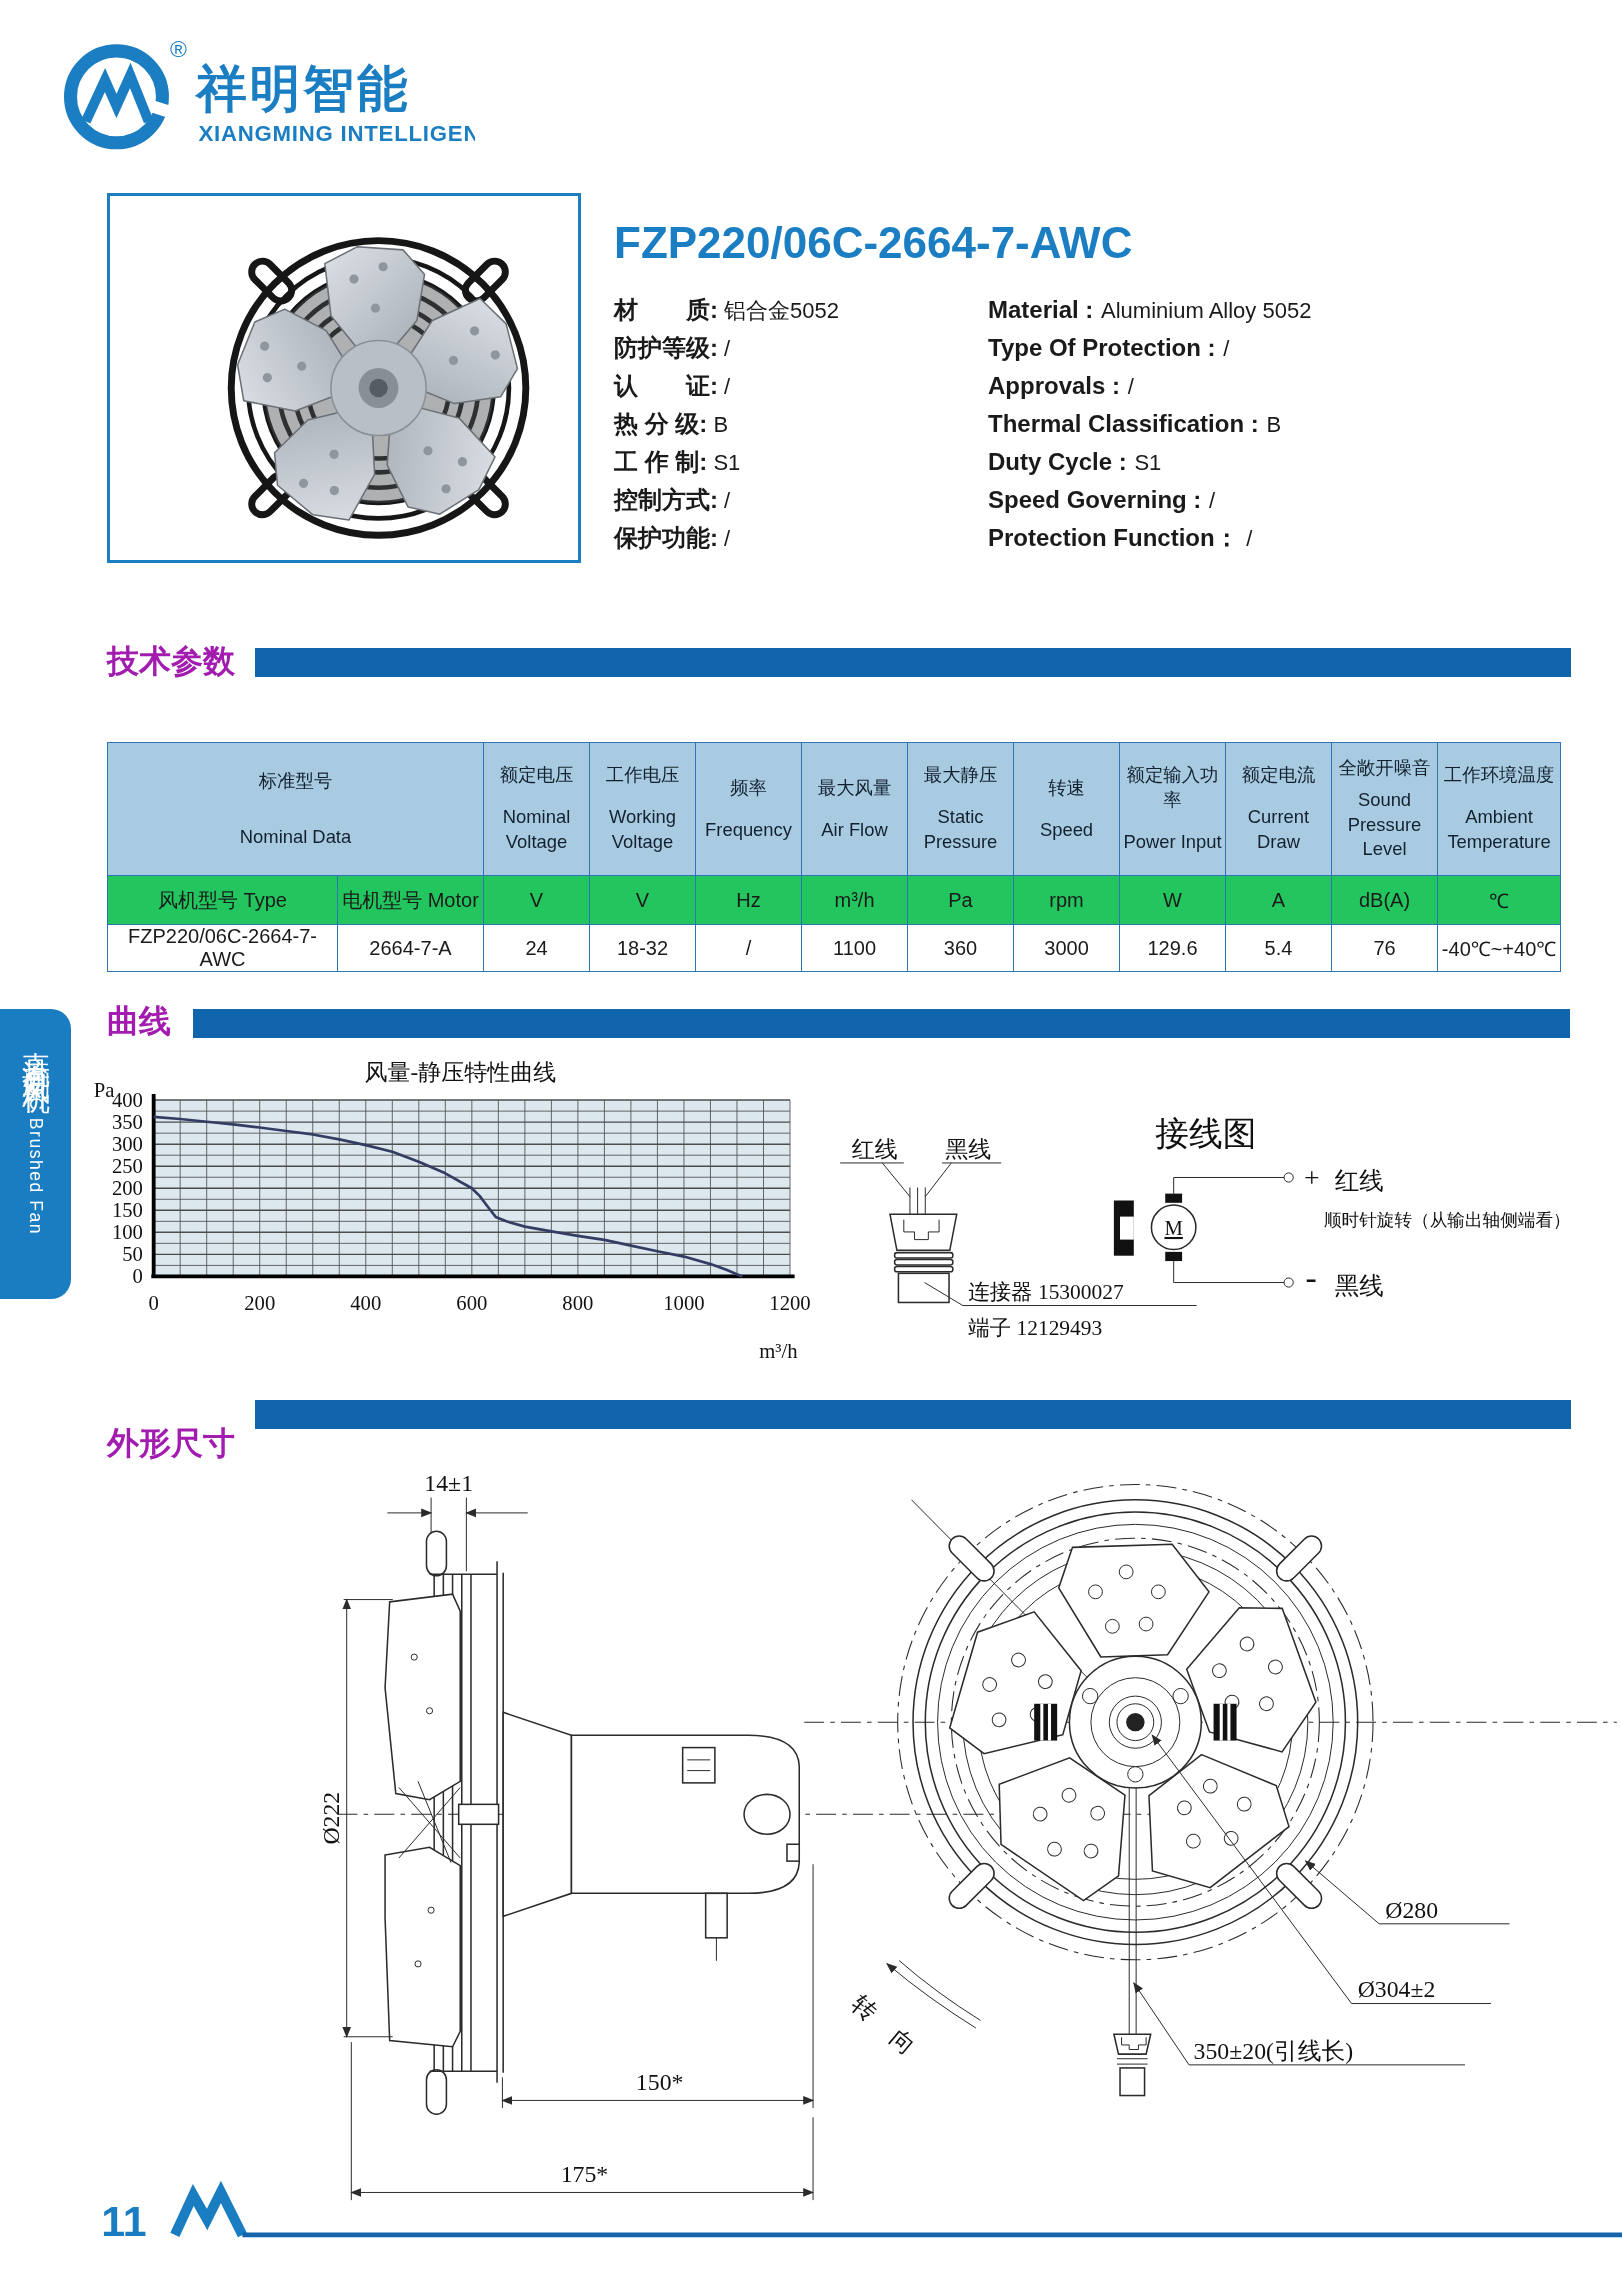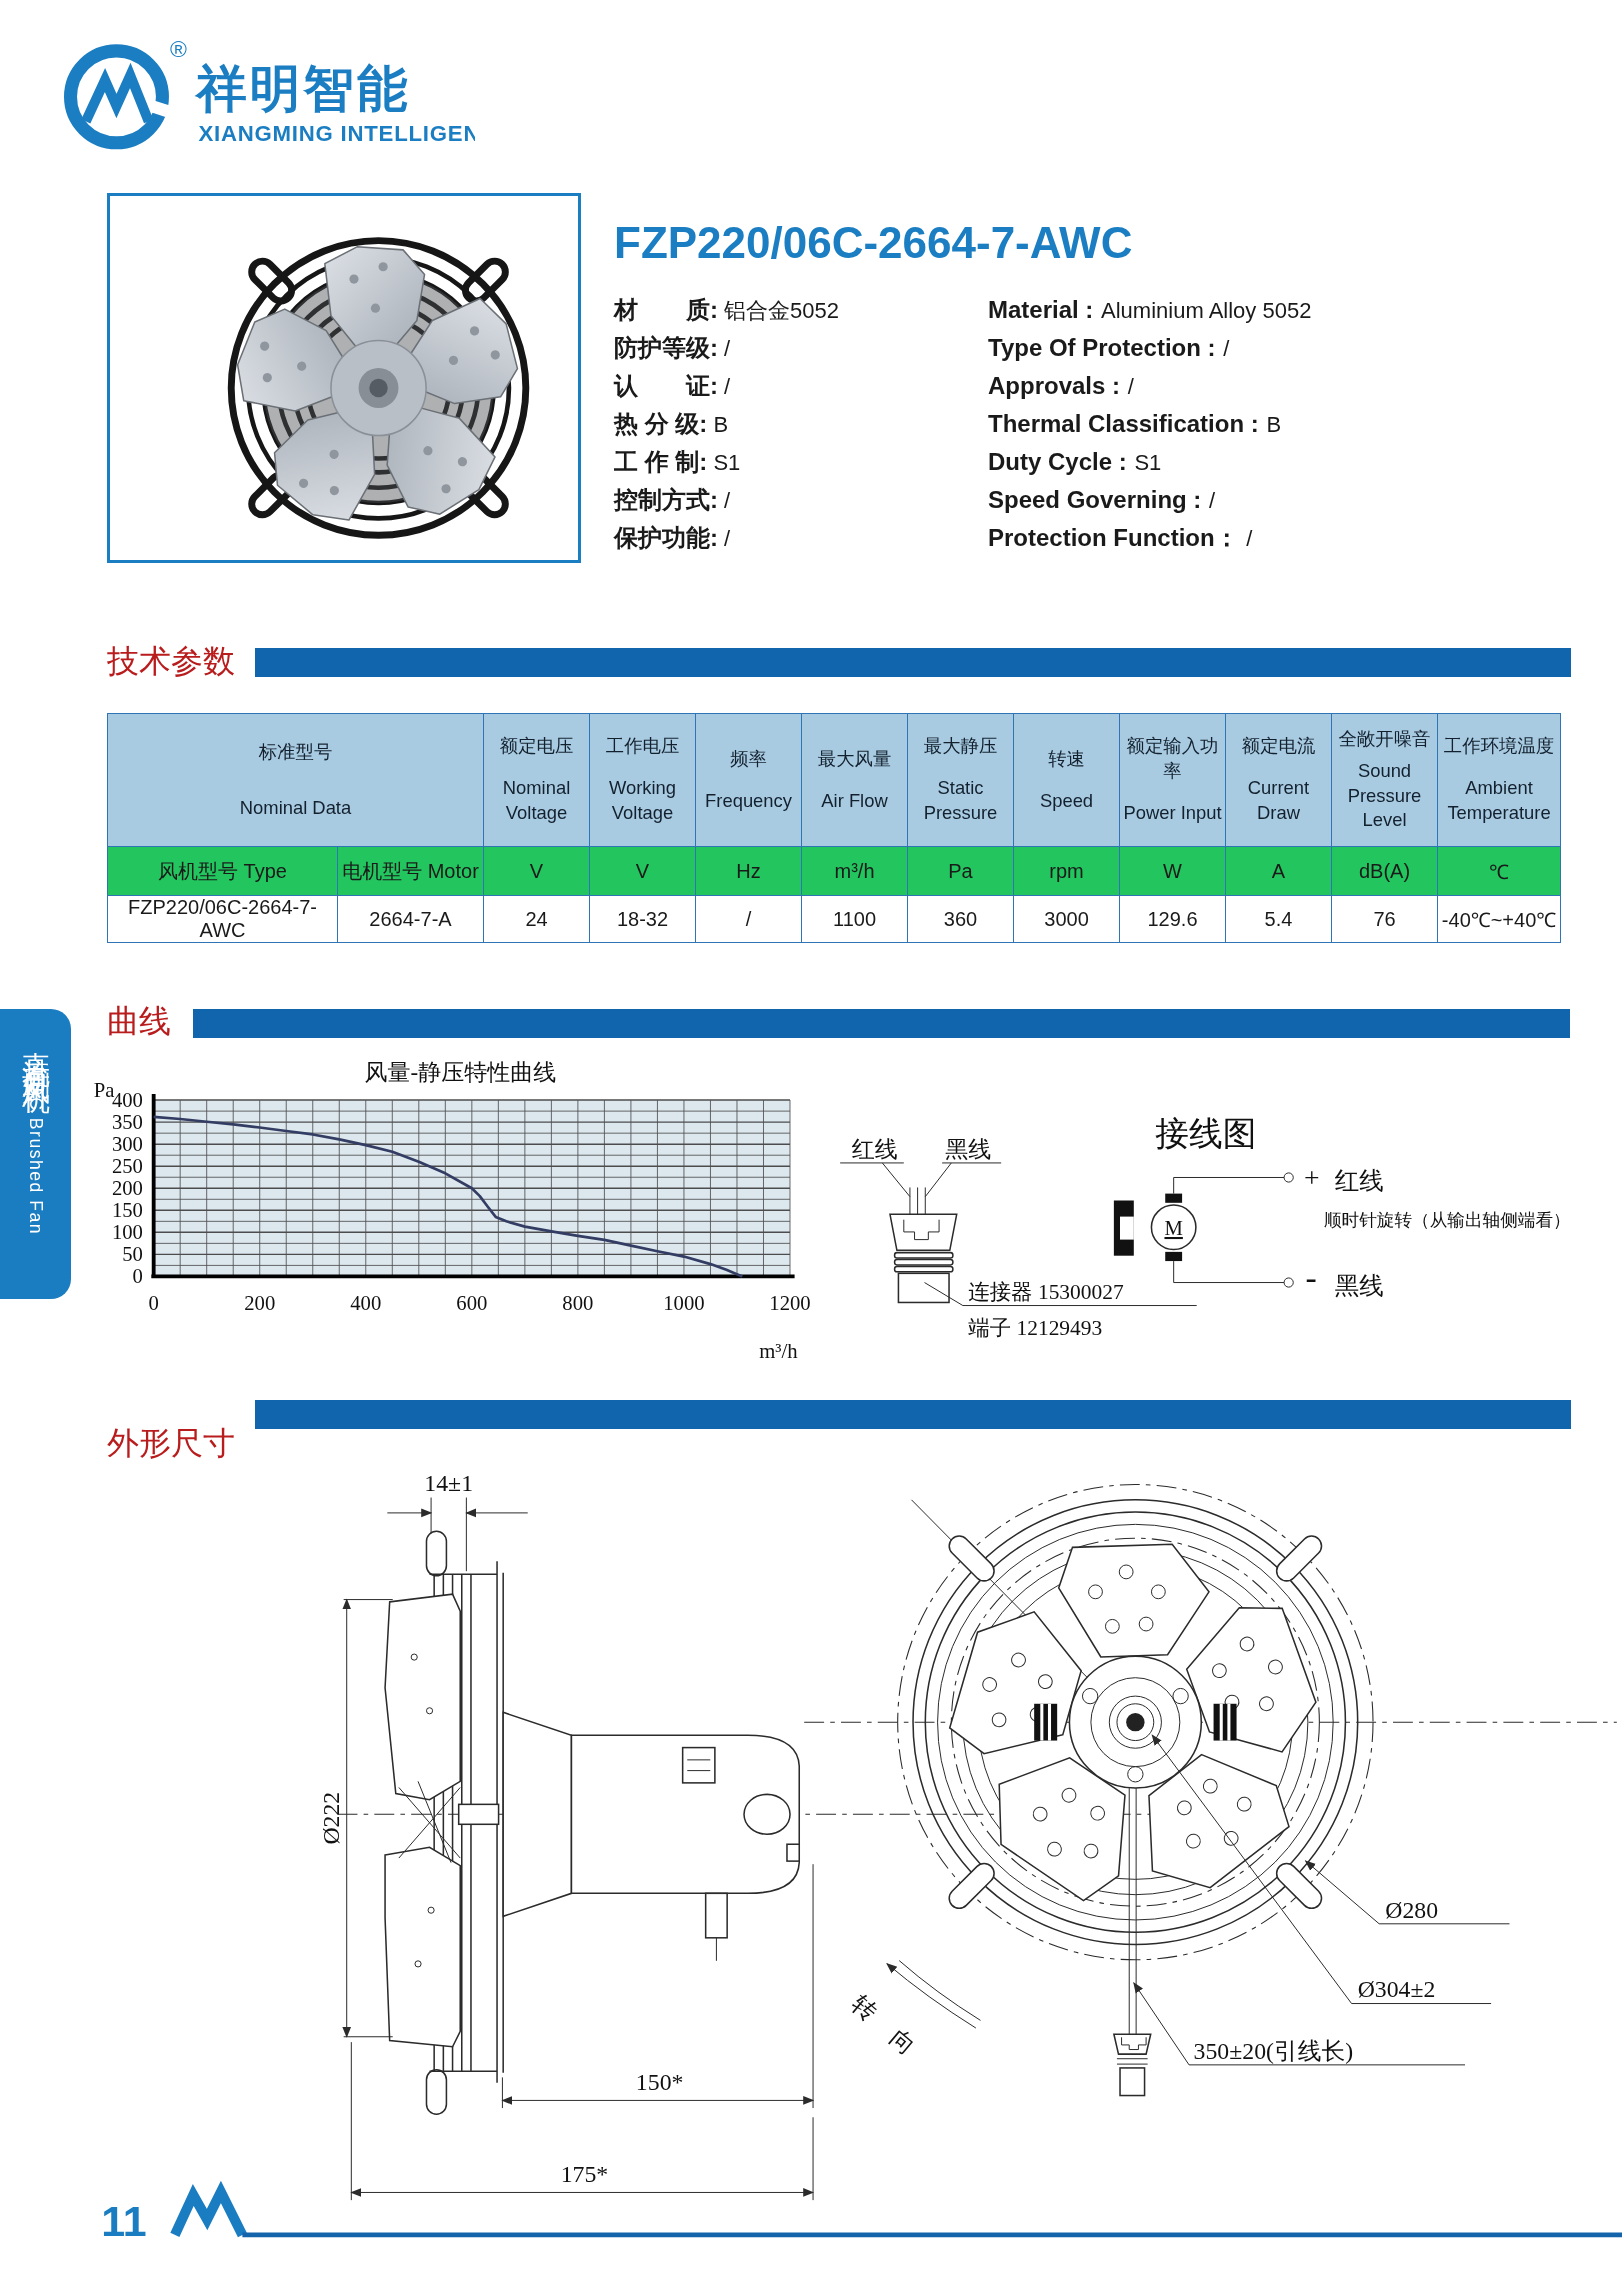"技术参数" .section-title { color: #b91c1c -> #a21caf; font-weight: 400 -> 700 }
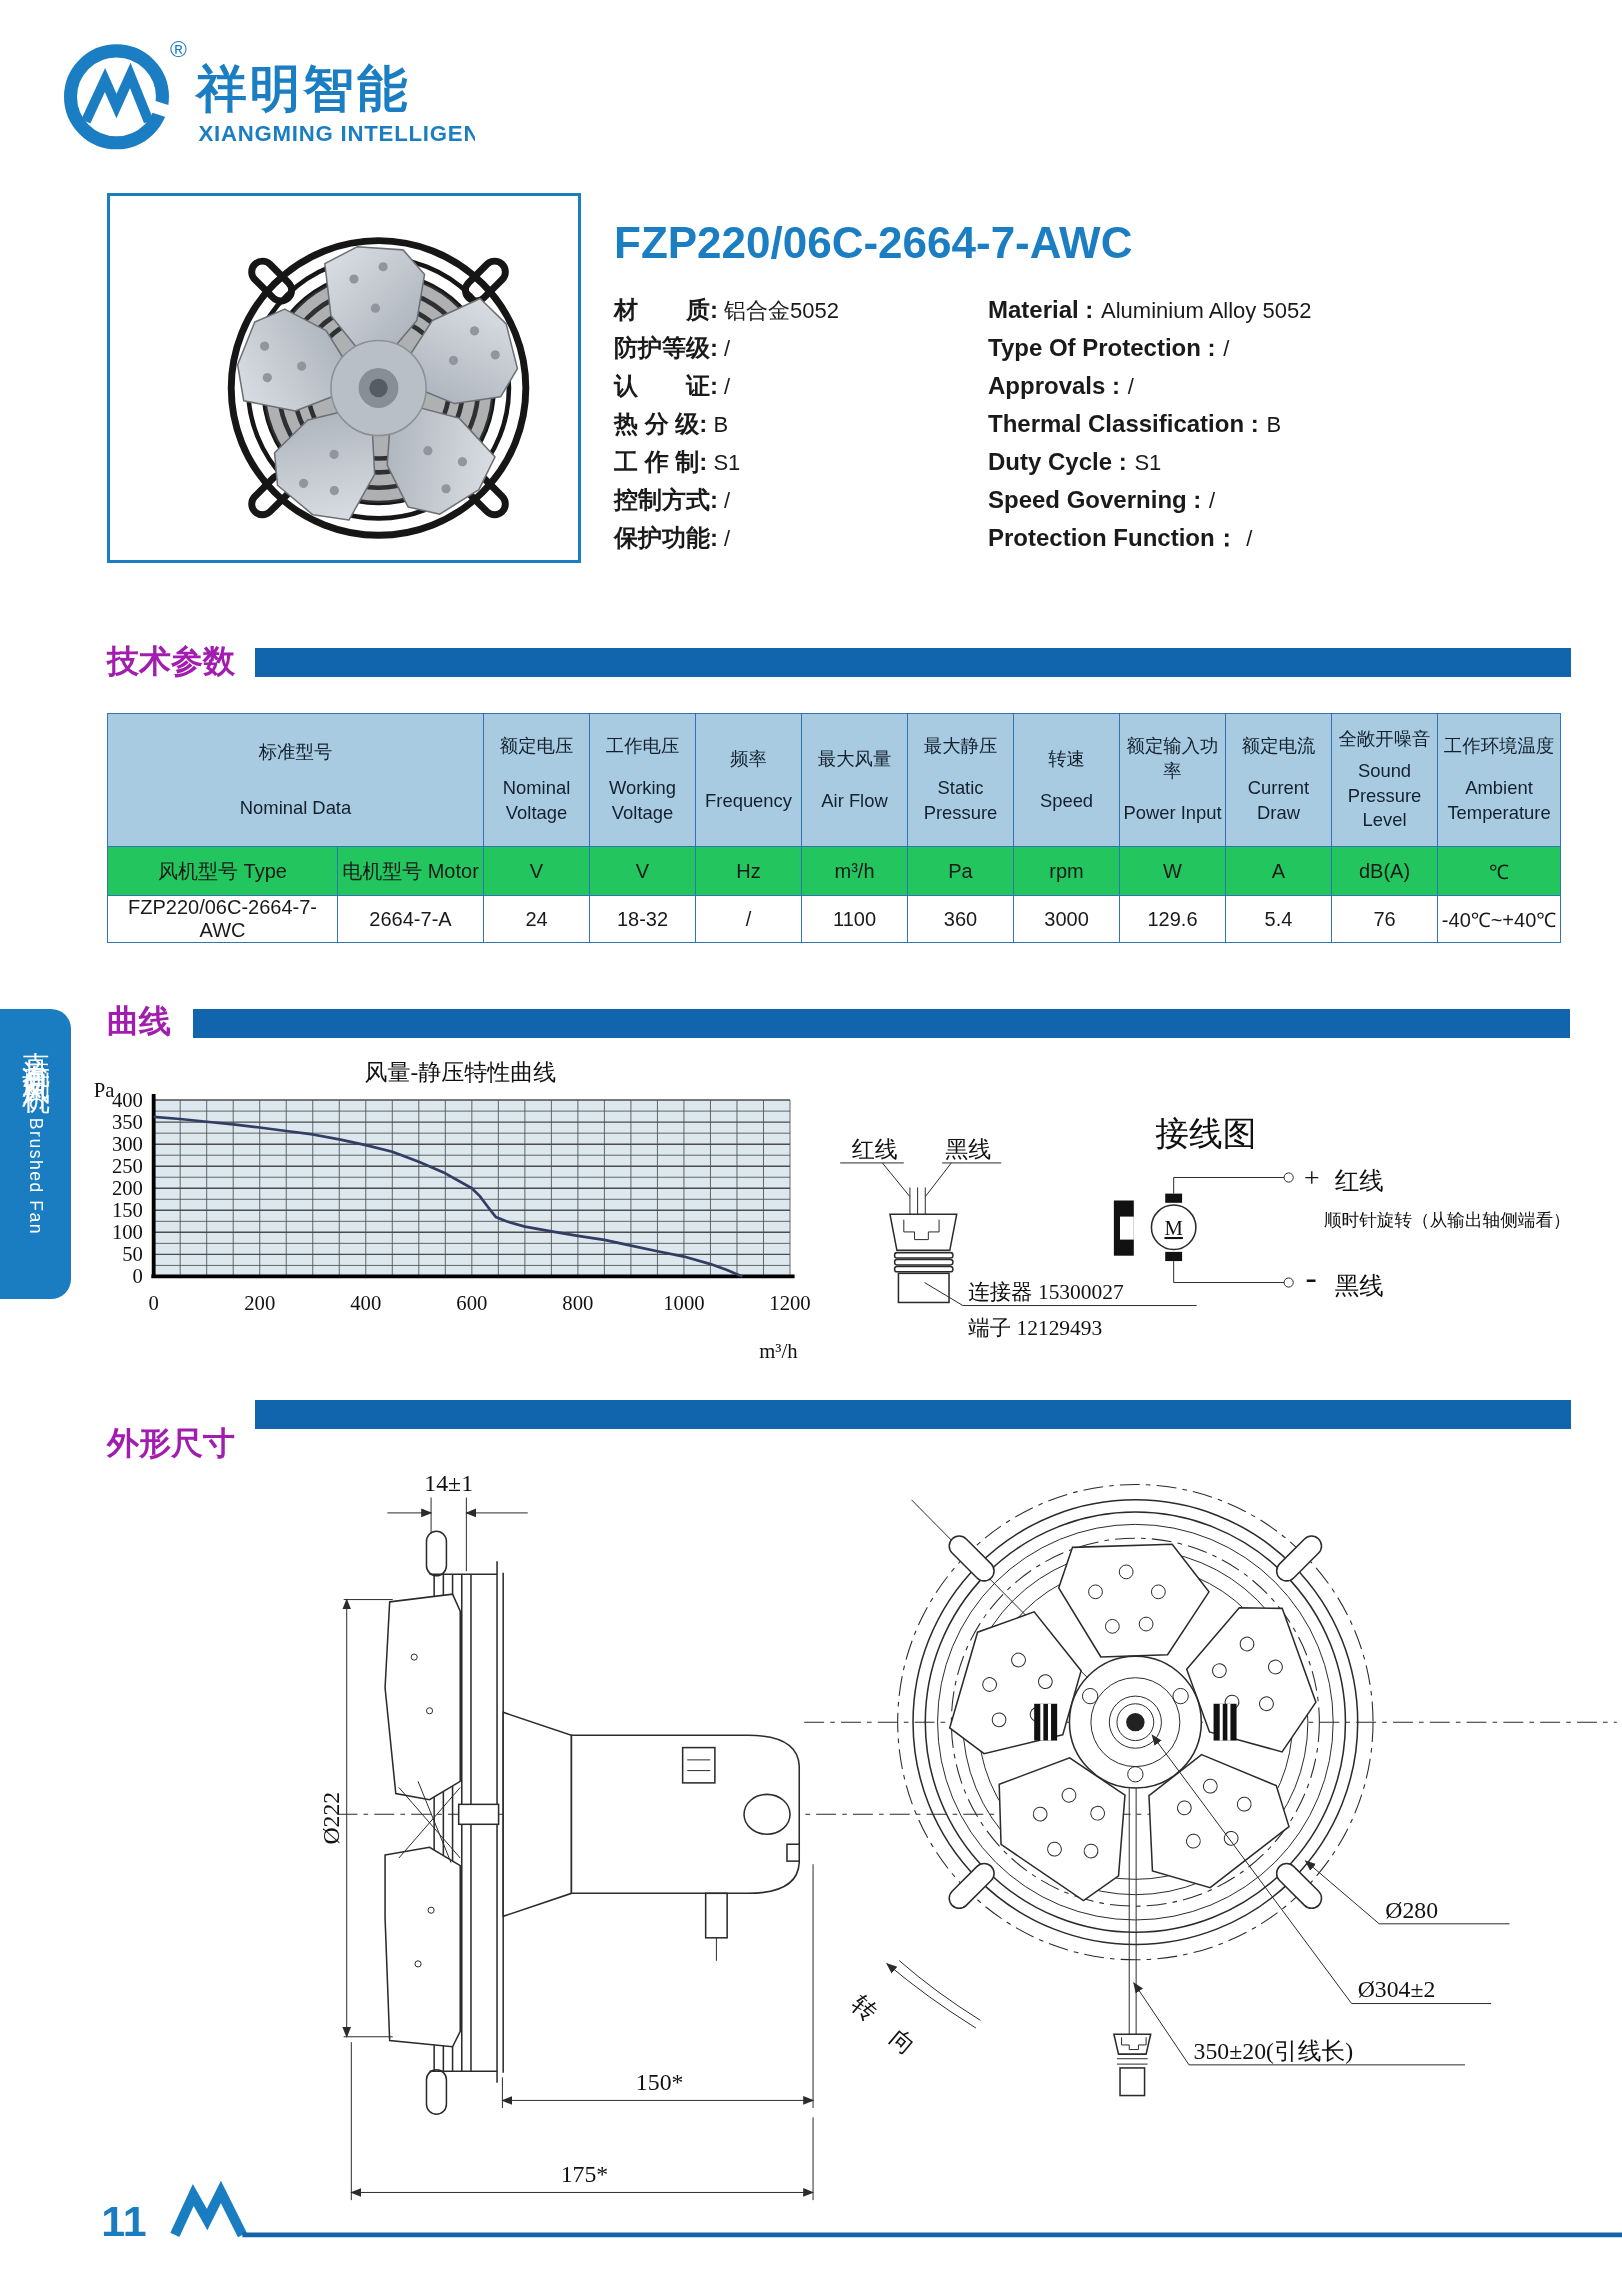"标准型号" .ptable { top: 713px -> 742px }
